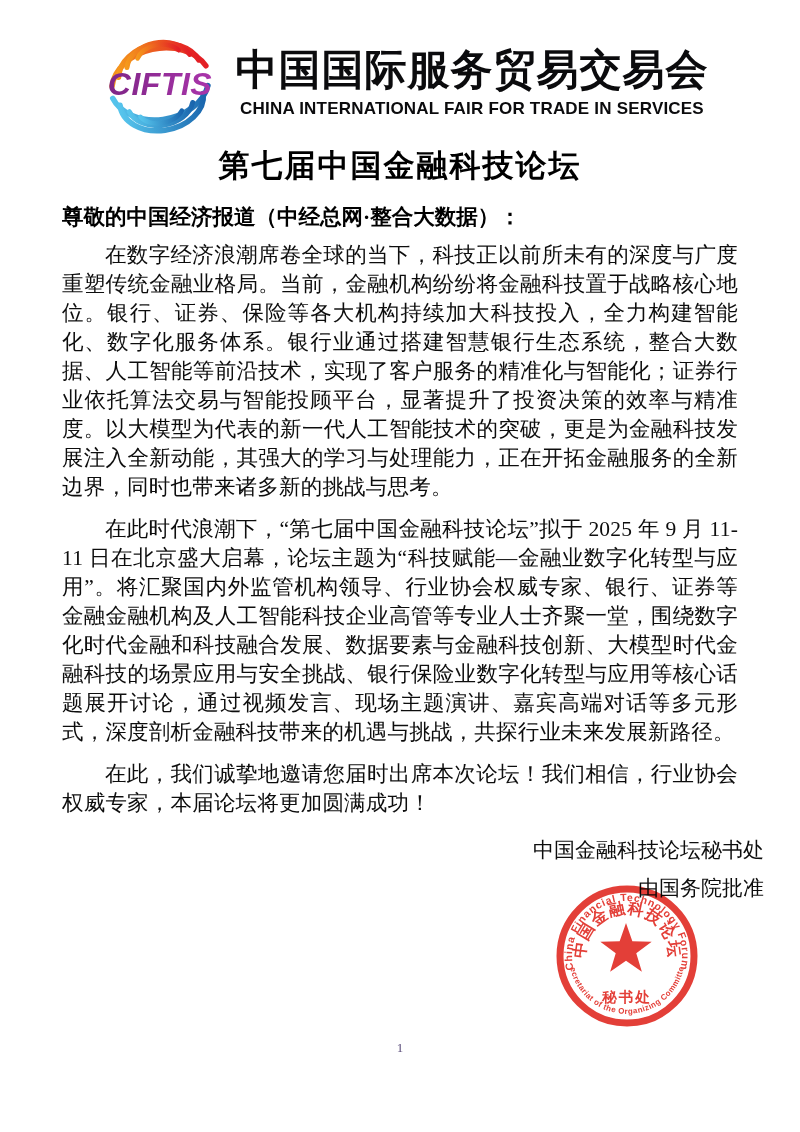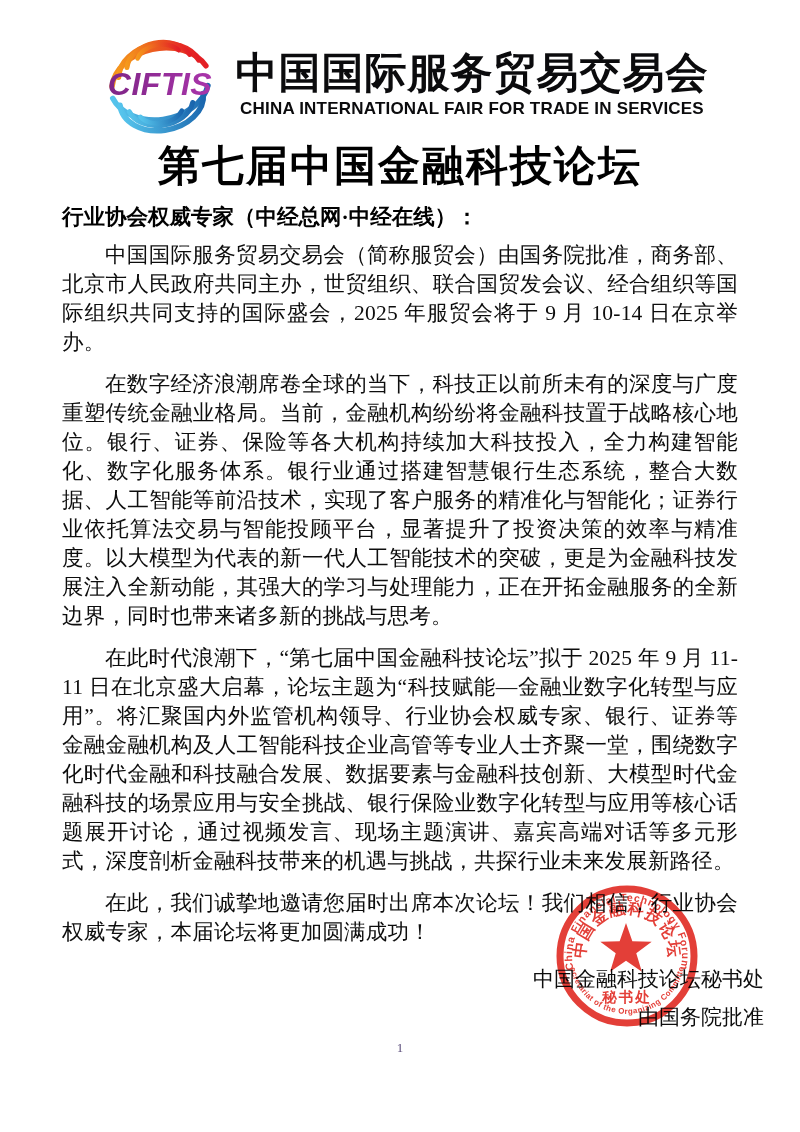"中国国际服务贸易交易会" .logo-zh { font-family: Liberation Sans, sans-serif -> Liberation Mono, monospace }
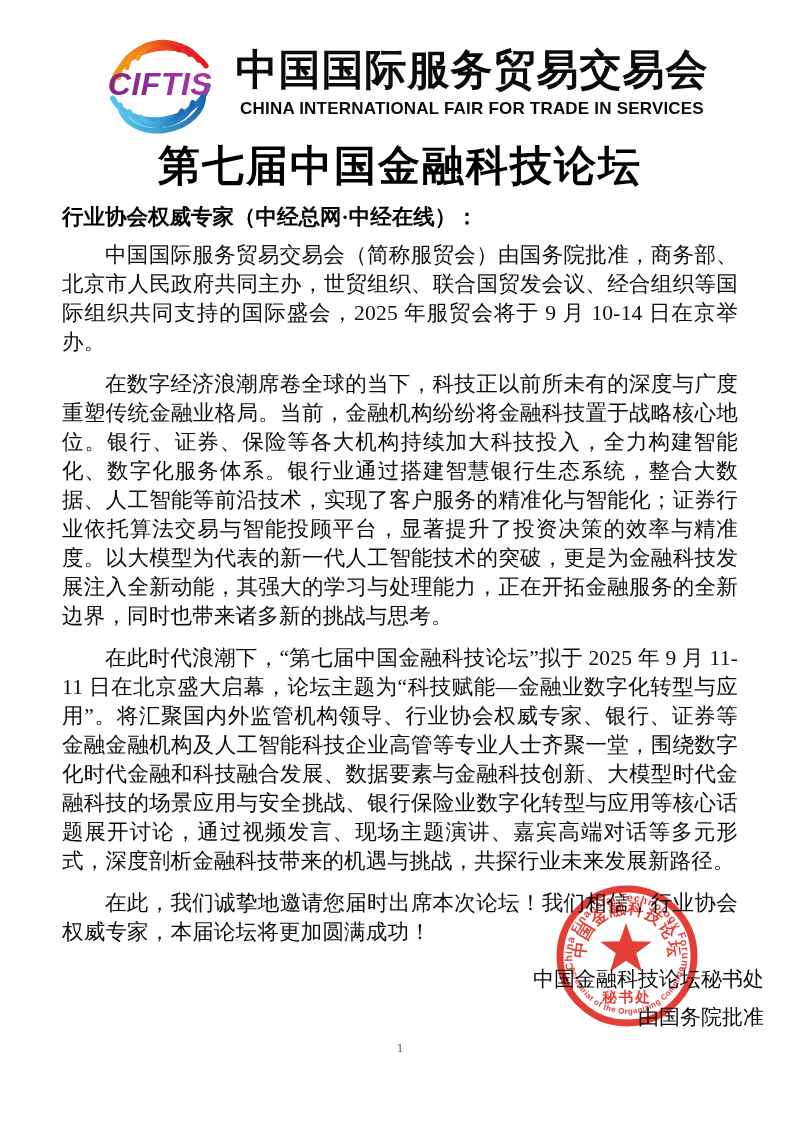"第七届中国金融科技论坛" .doc-title { font-size: 42px -> 31px }
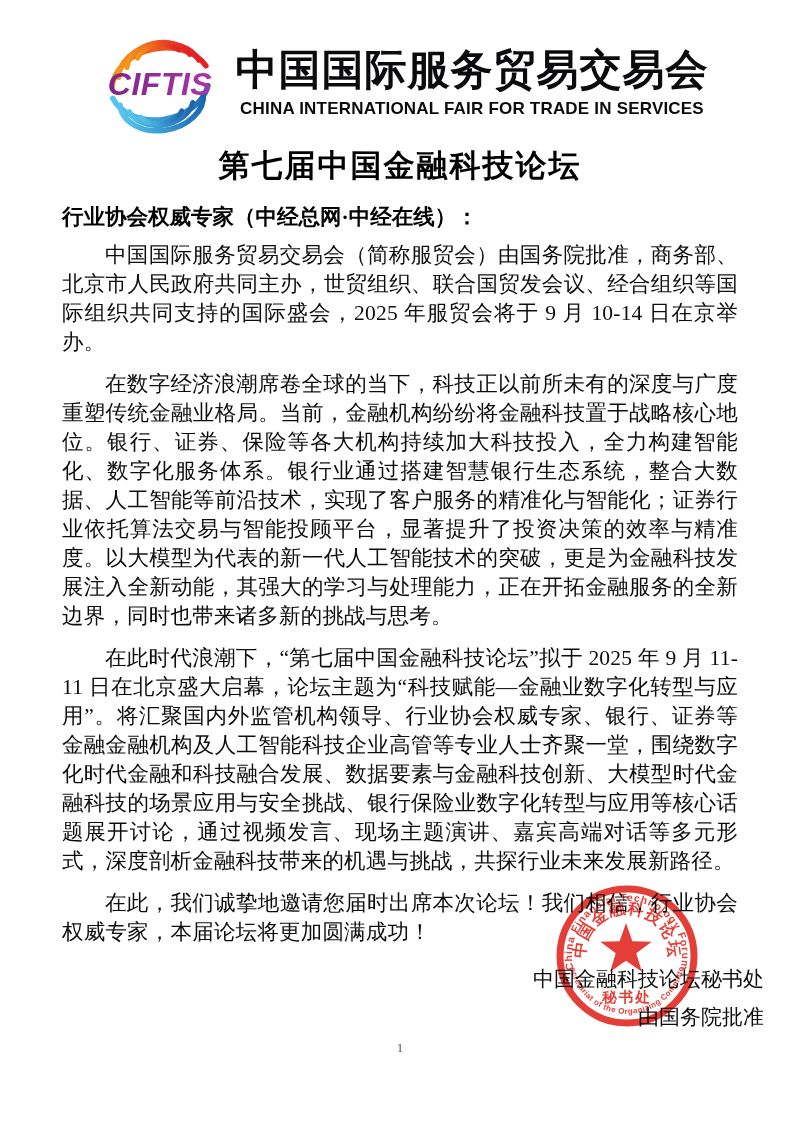"行业协会权威专家（中经总网·中经在线）：" div.salutation { text: 行业协会权威专家（中经总网·中经在线 -> 尊敬的中国经济报道（中经总网·整合大数据 }
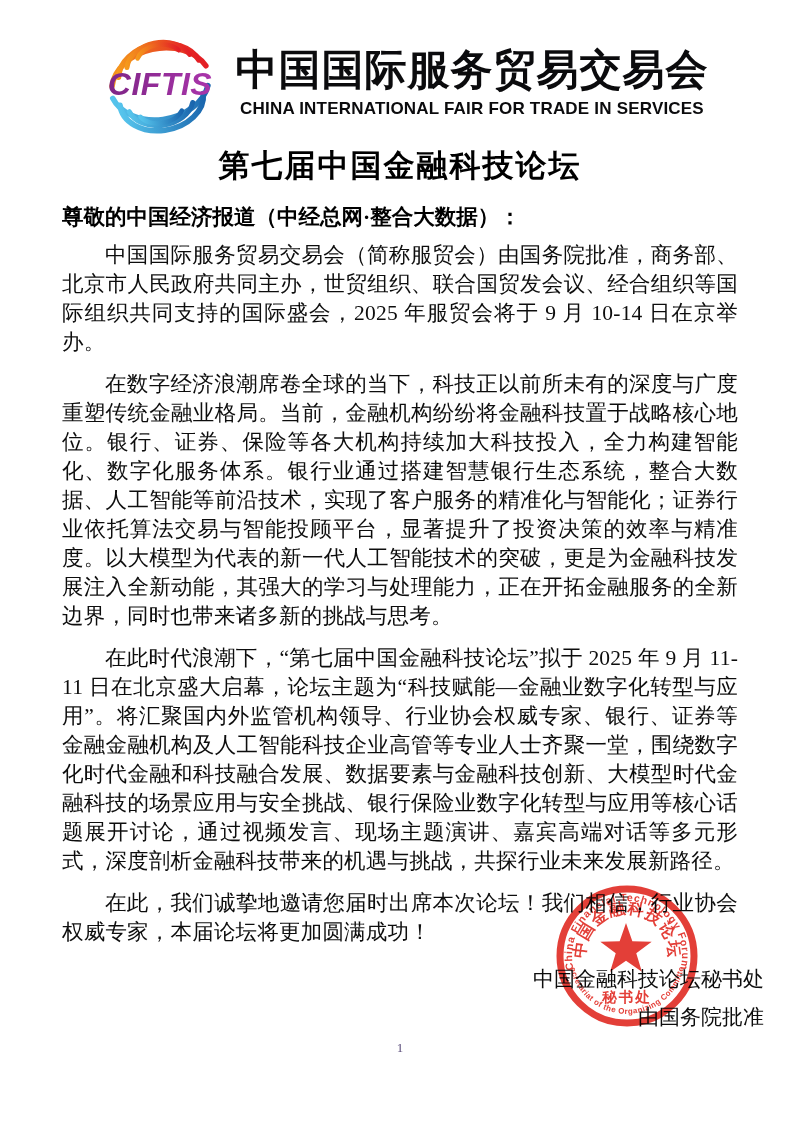"中国国际服务贸易交易会（简称服贸会）由国务院批准，商务部、北京市人民政府共同主办" p.body-para { html: <p>中国国际服务贸易交易会（简称服贸会）由国务院批准，商务部、北京市人民政府共同主办，世贸组织、联合国贸发会议、经合组织等国际组织共同支持的国际盛会，2025 年服贸会将于 9 月 10-14 日在京举办。</p> -> none }
